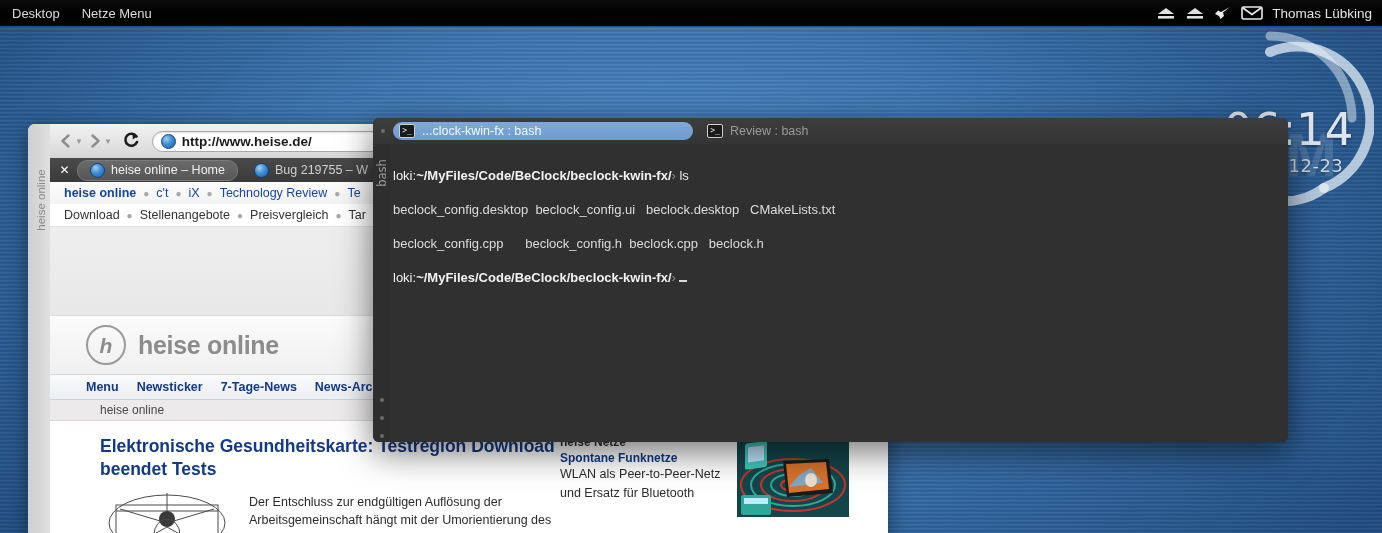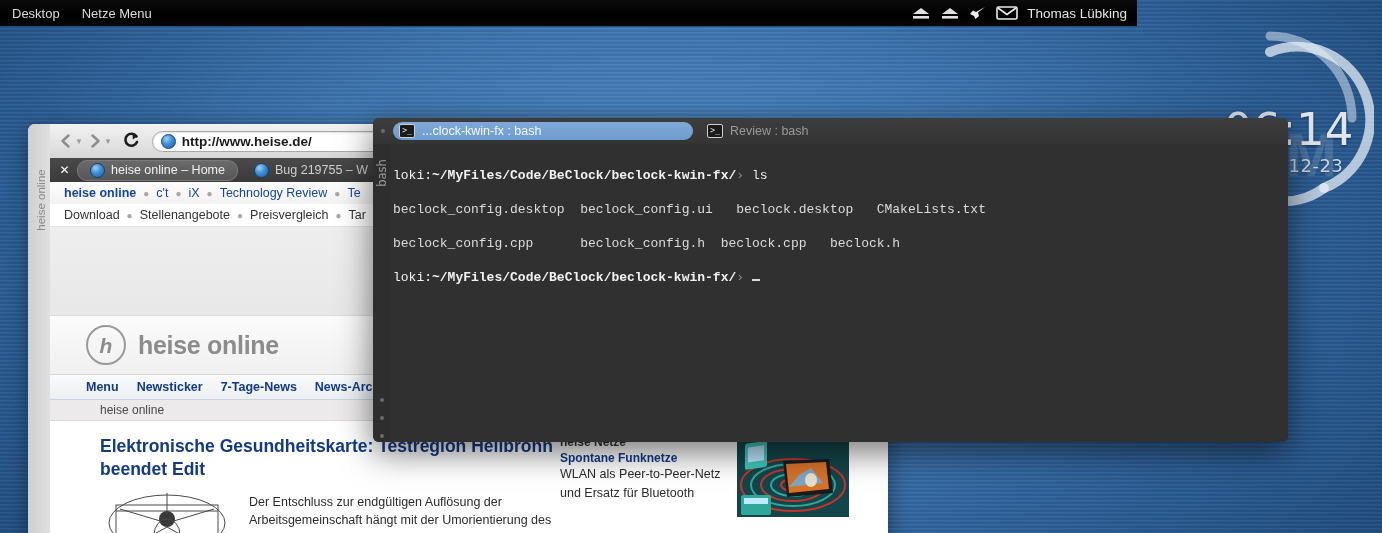"Desktop" #topbar { width: 1137px -> 1382px }
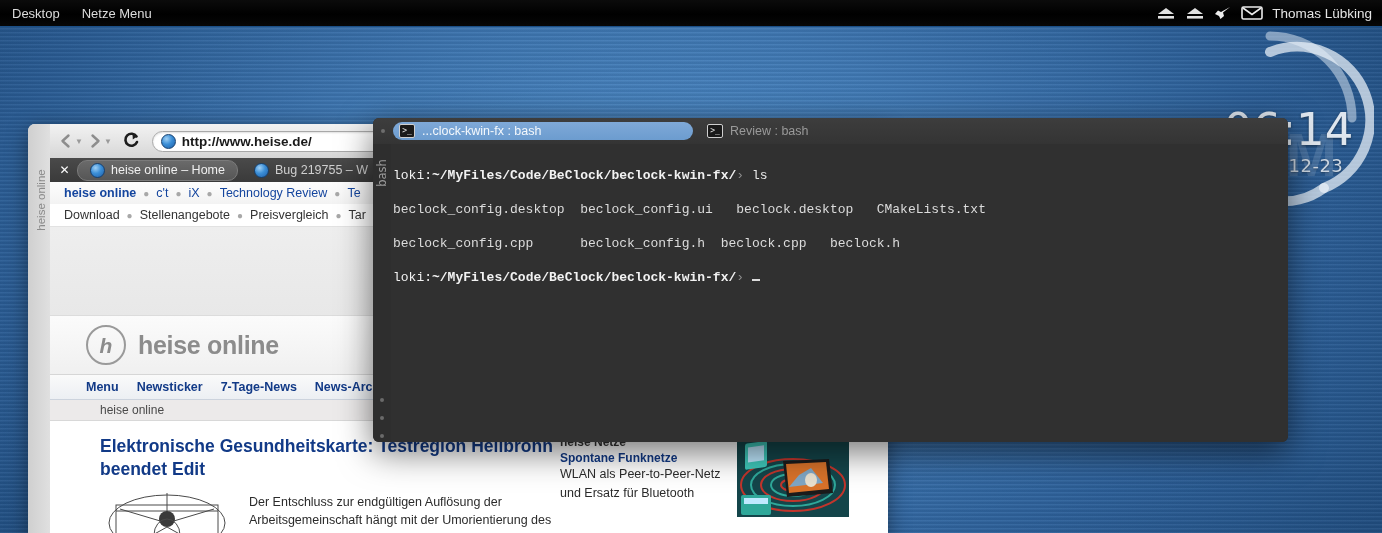"loki:~/MyFiles/Code/BeClock/beclock-kwin" #term-body { font-family: Liberation Mono, monospace -> Liberation Sans, sans-serif }
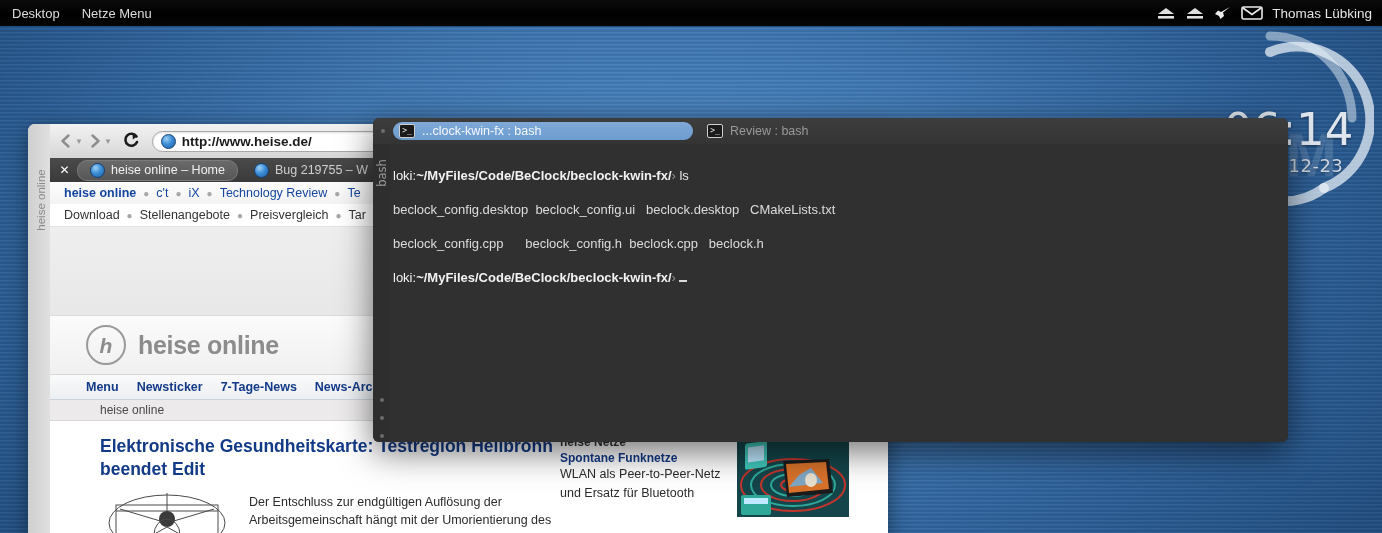"Elektronische Gesundheitskarte:" div { text: Heilbronn beendet Edit -> Download beendet Tests }
